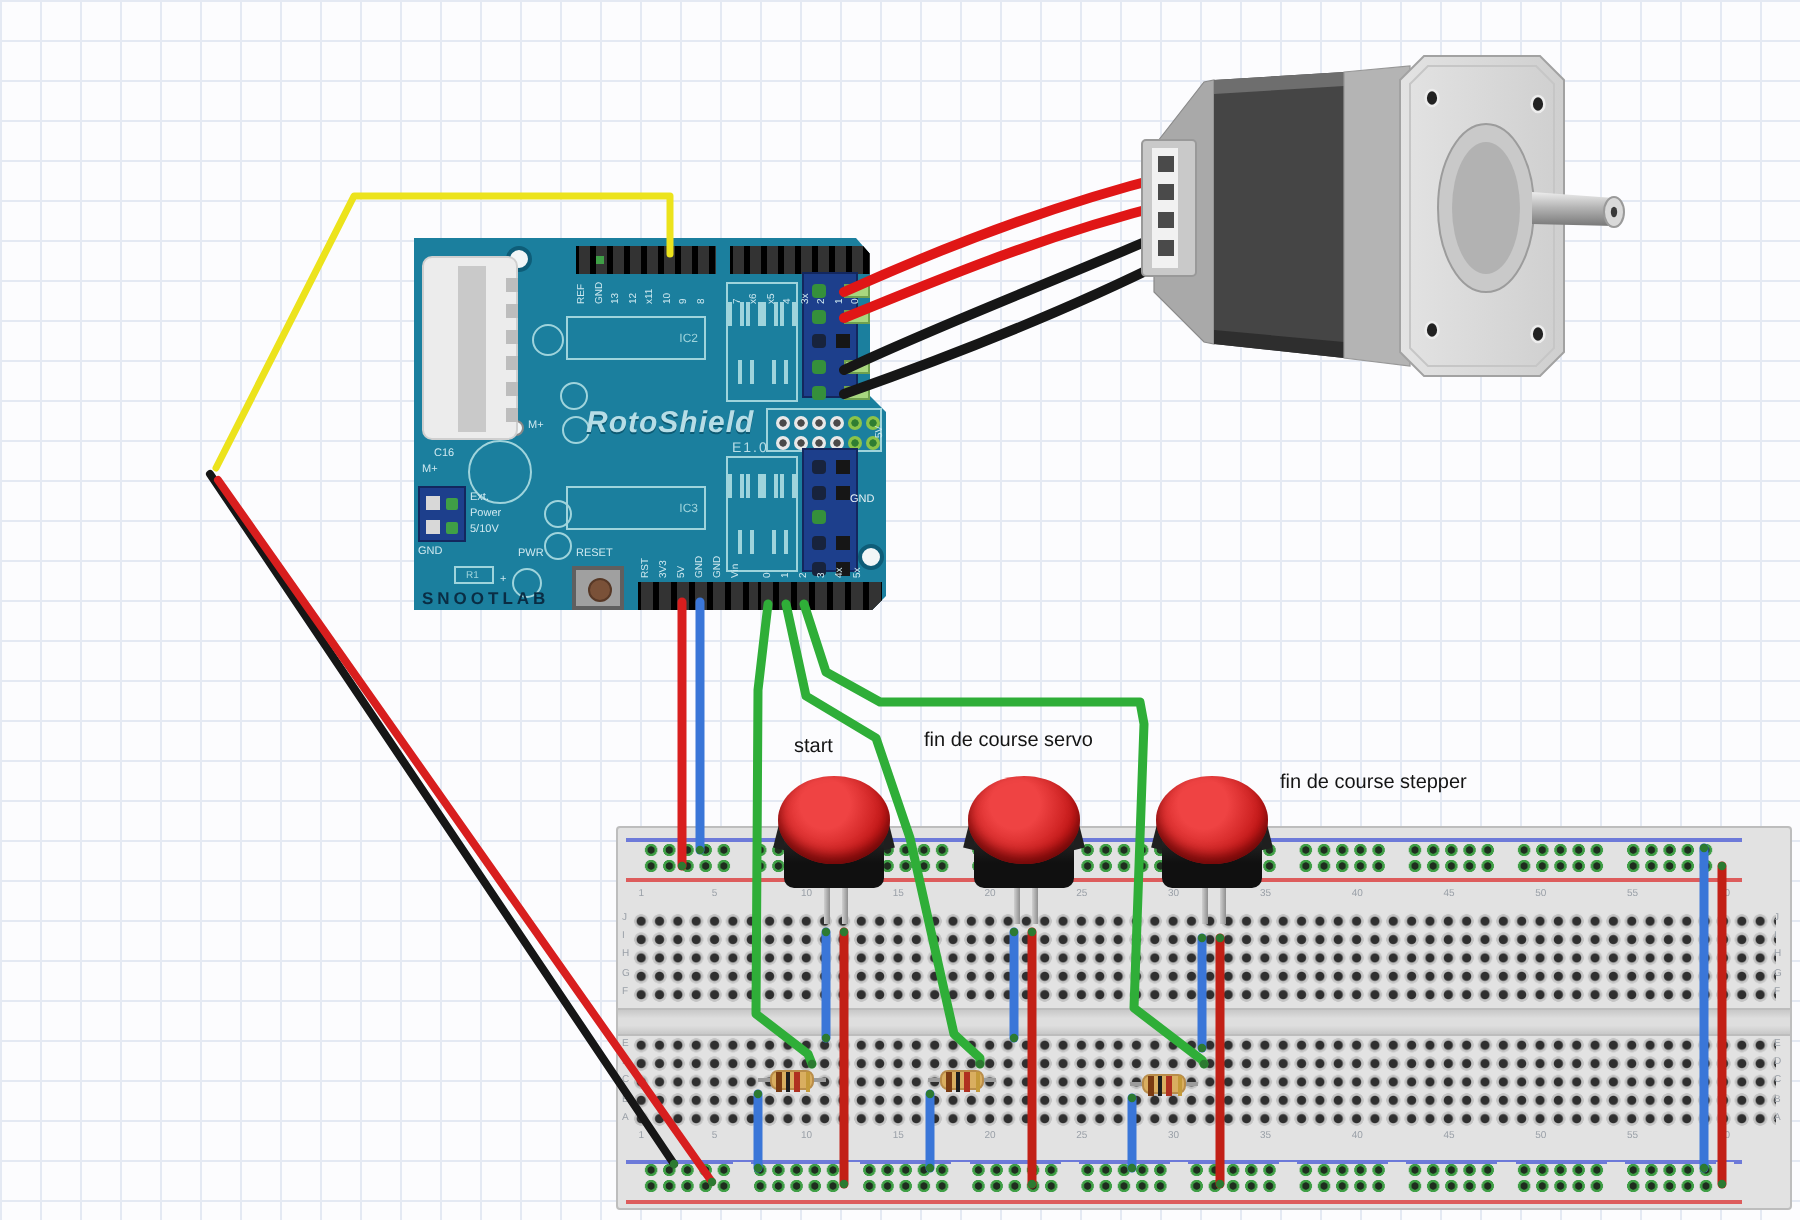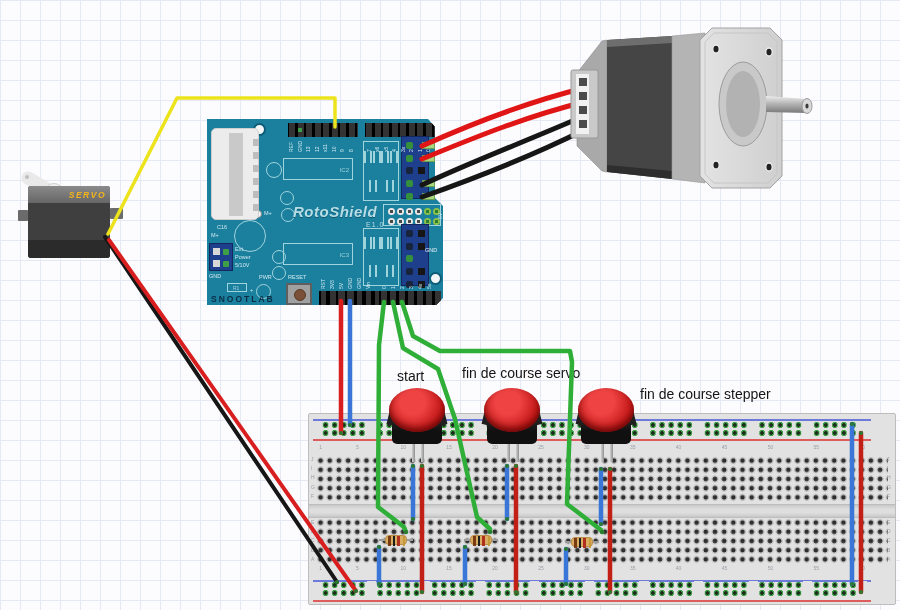"SERVO" div.abs { html: <div> <svg> <line></line> <circle></circle> <circle></circle> <circle></circle> </svg> <div></div> <div></div> <div></div> <div> <span>SERVO</span> </div> <div></div> </div> -> none }
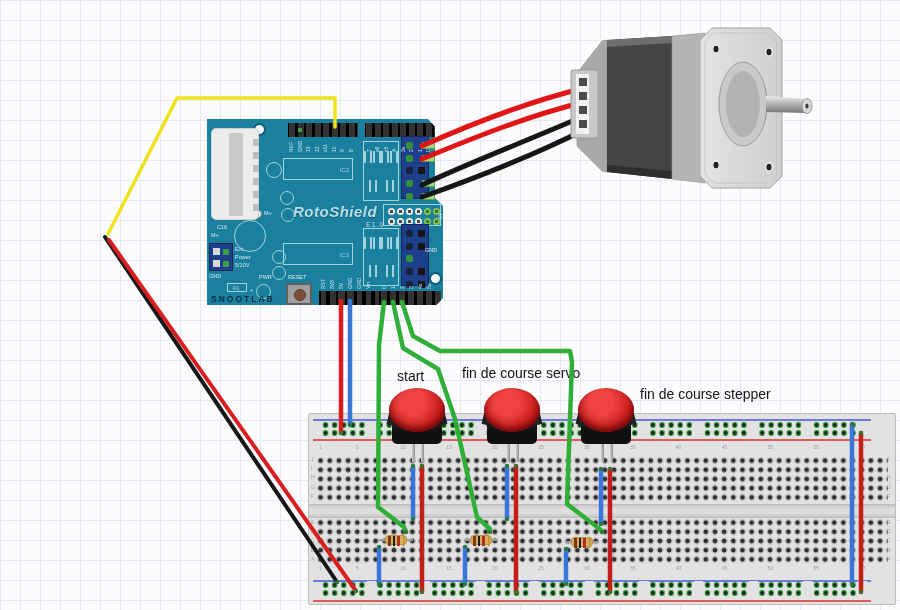"start" .note { font-size: 14px -> 10px }
